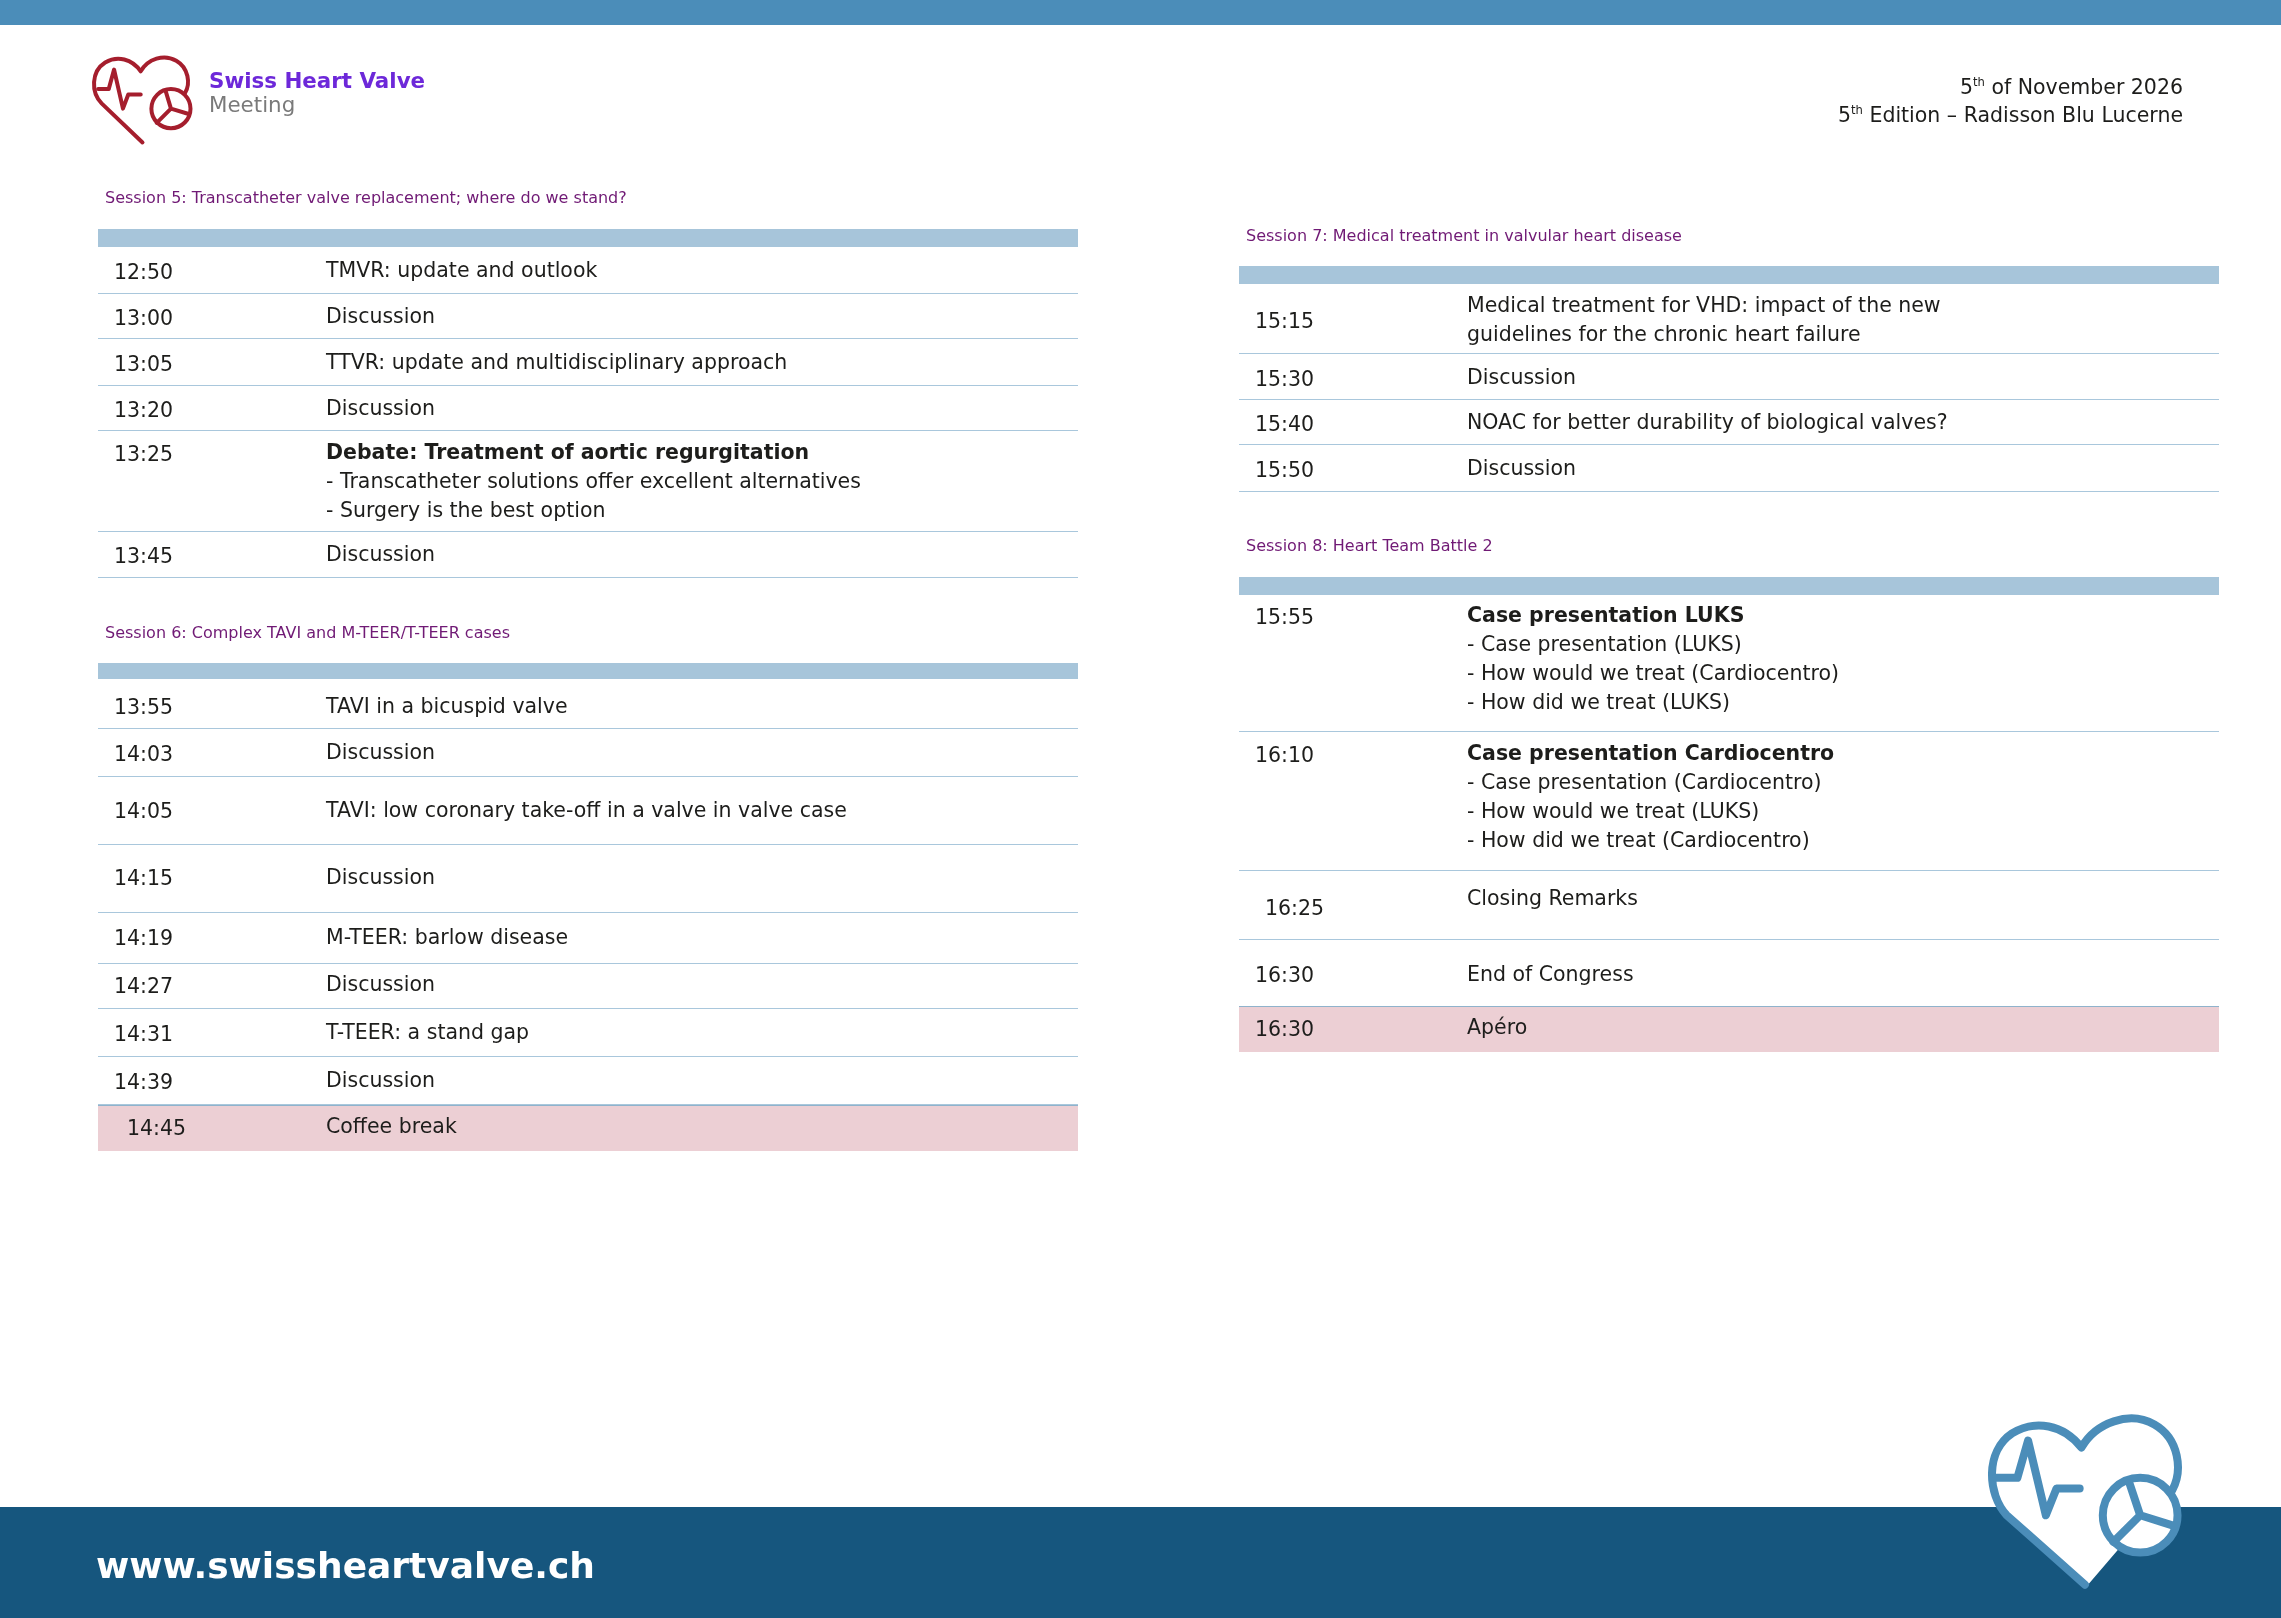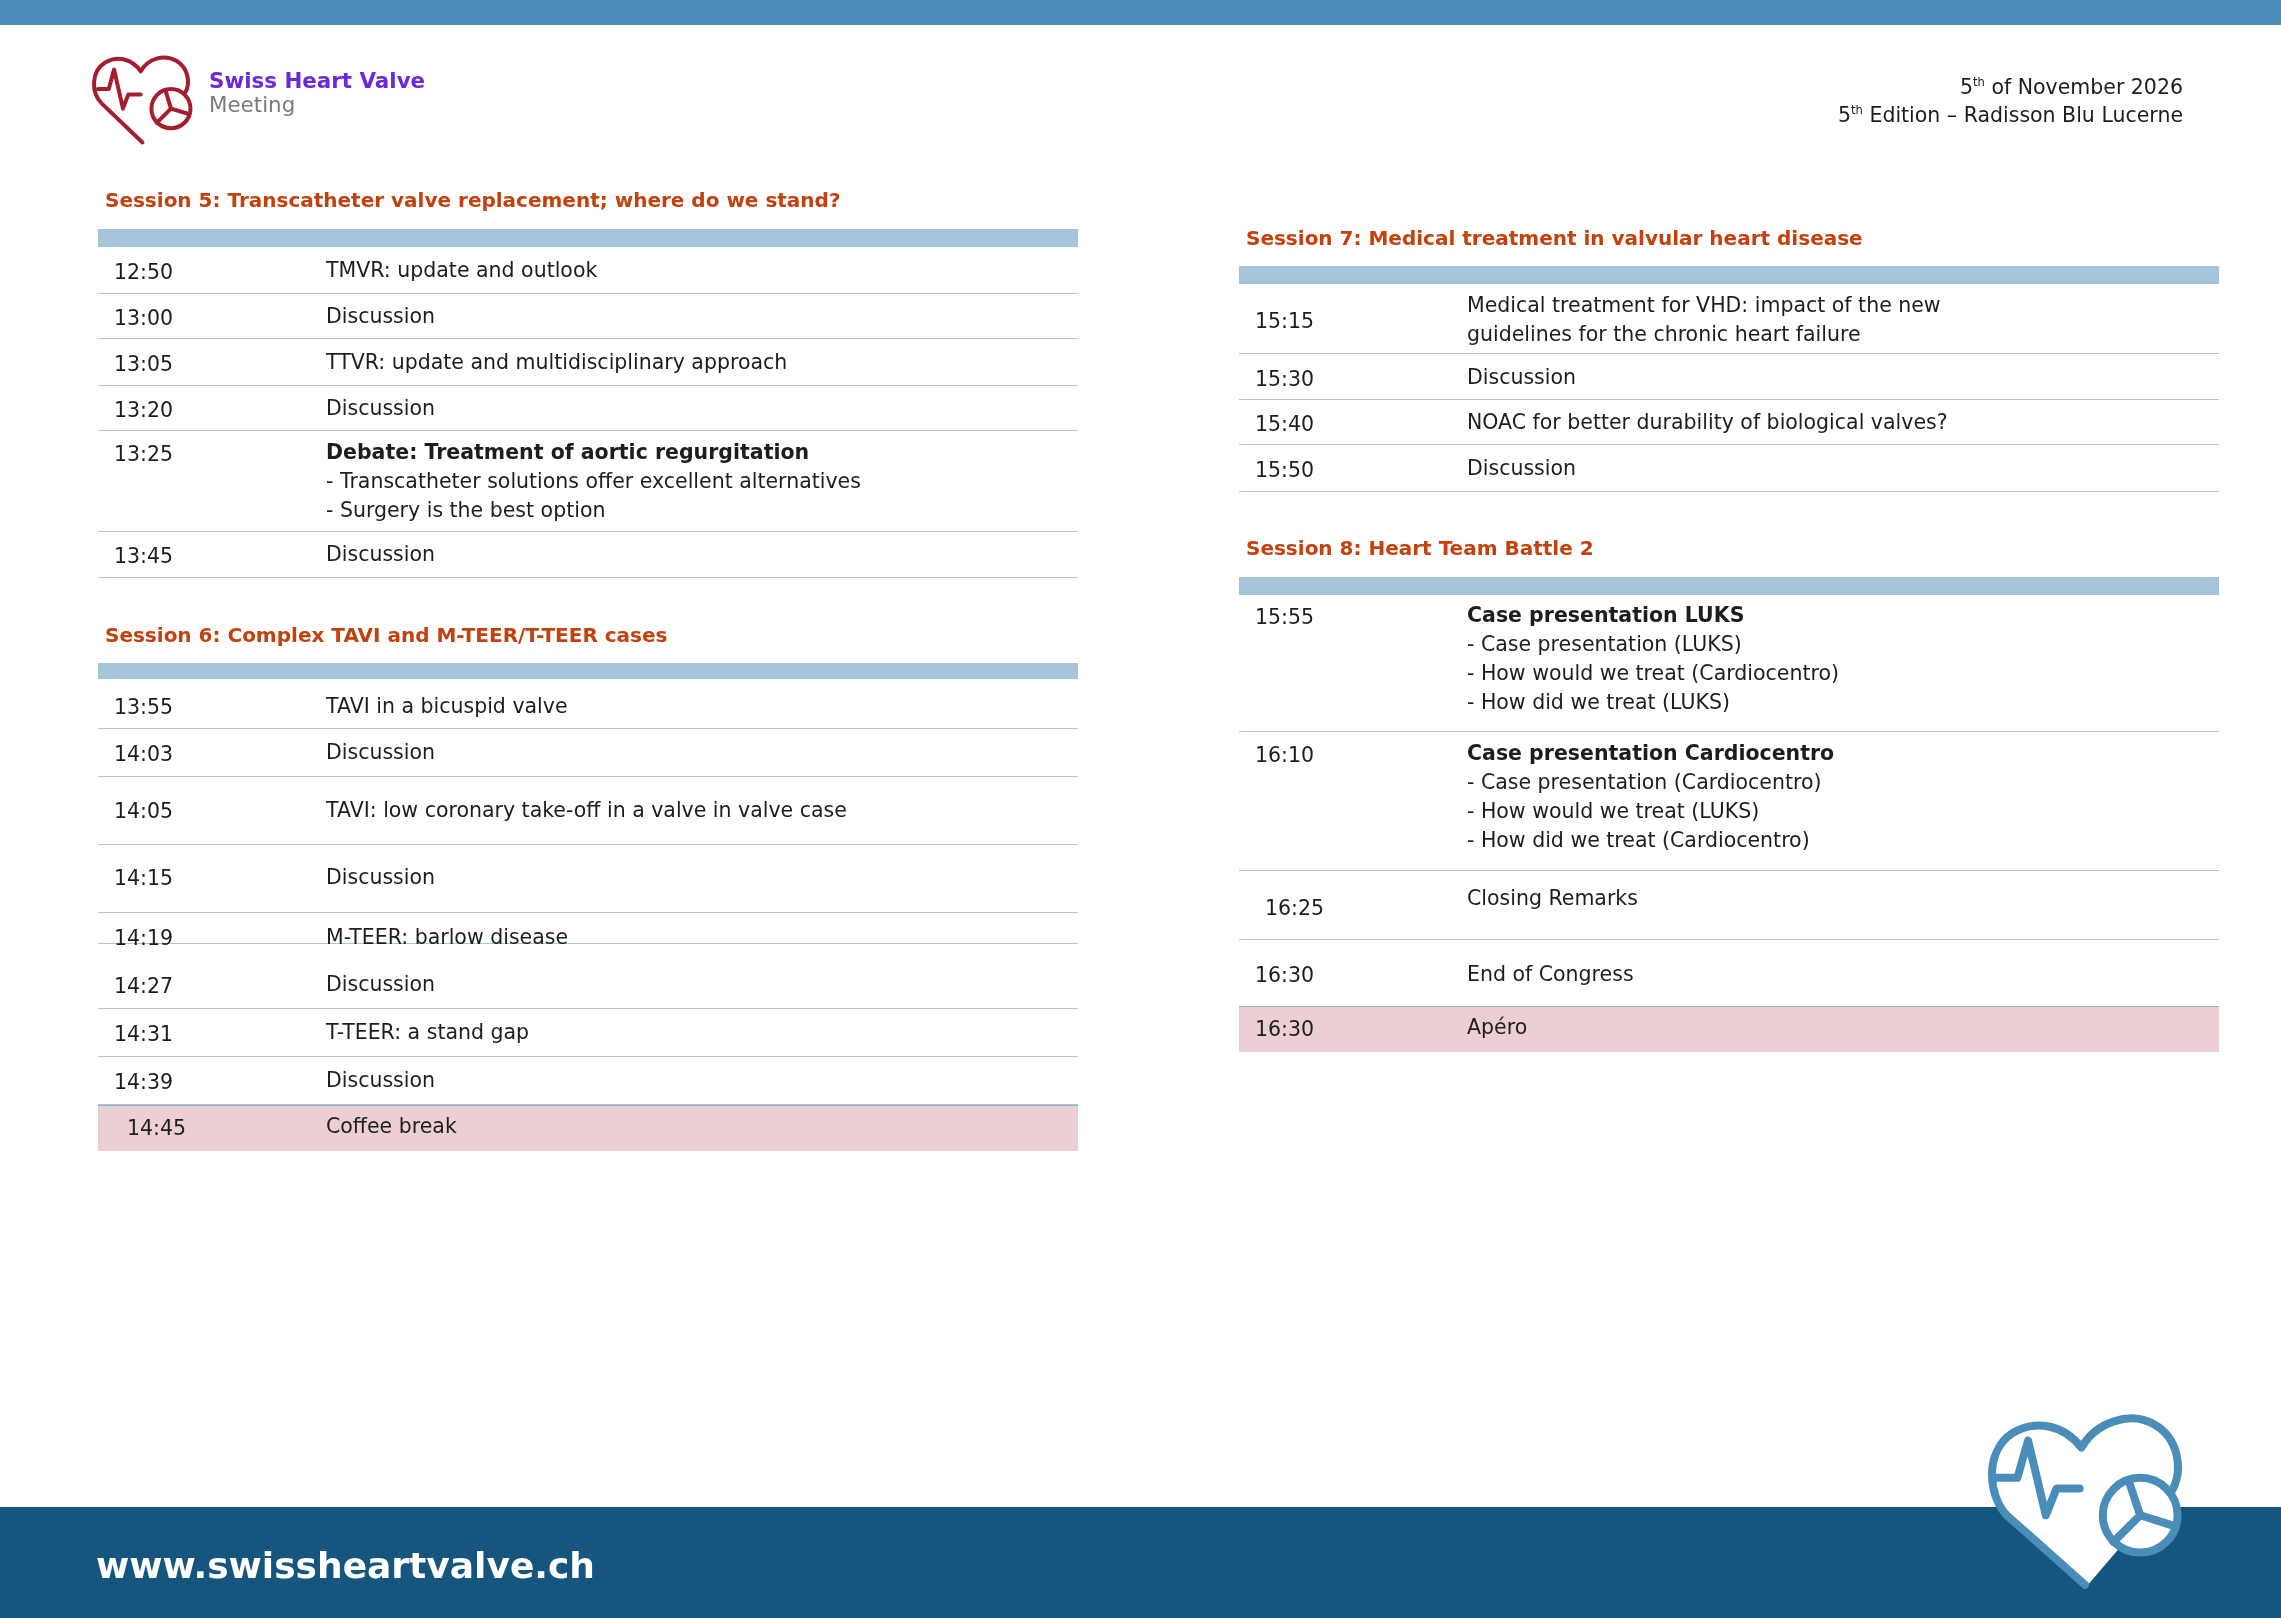"Session 5: Transcatheter valve" .sess-title { color: #c2410c -> #701a75; font-size: 20px -> 16px; font-weight: bold -> normal }
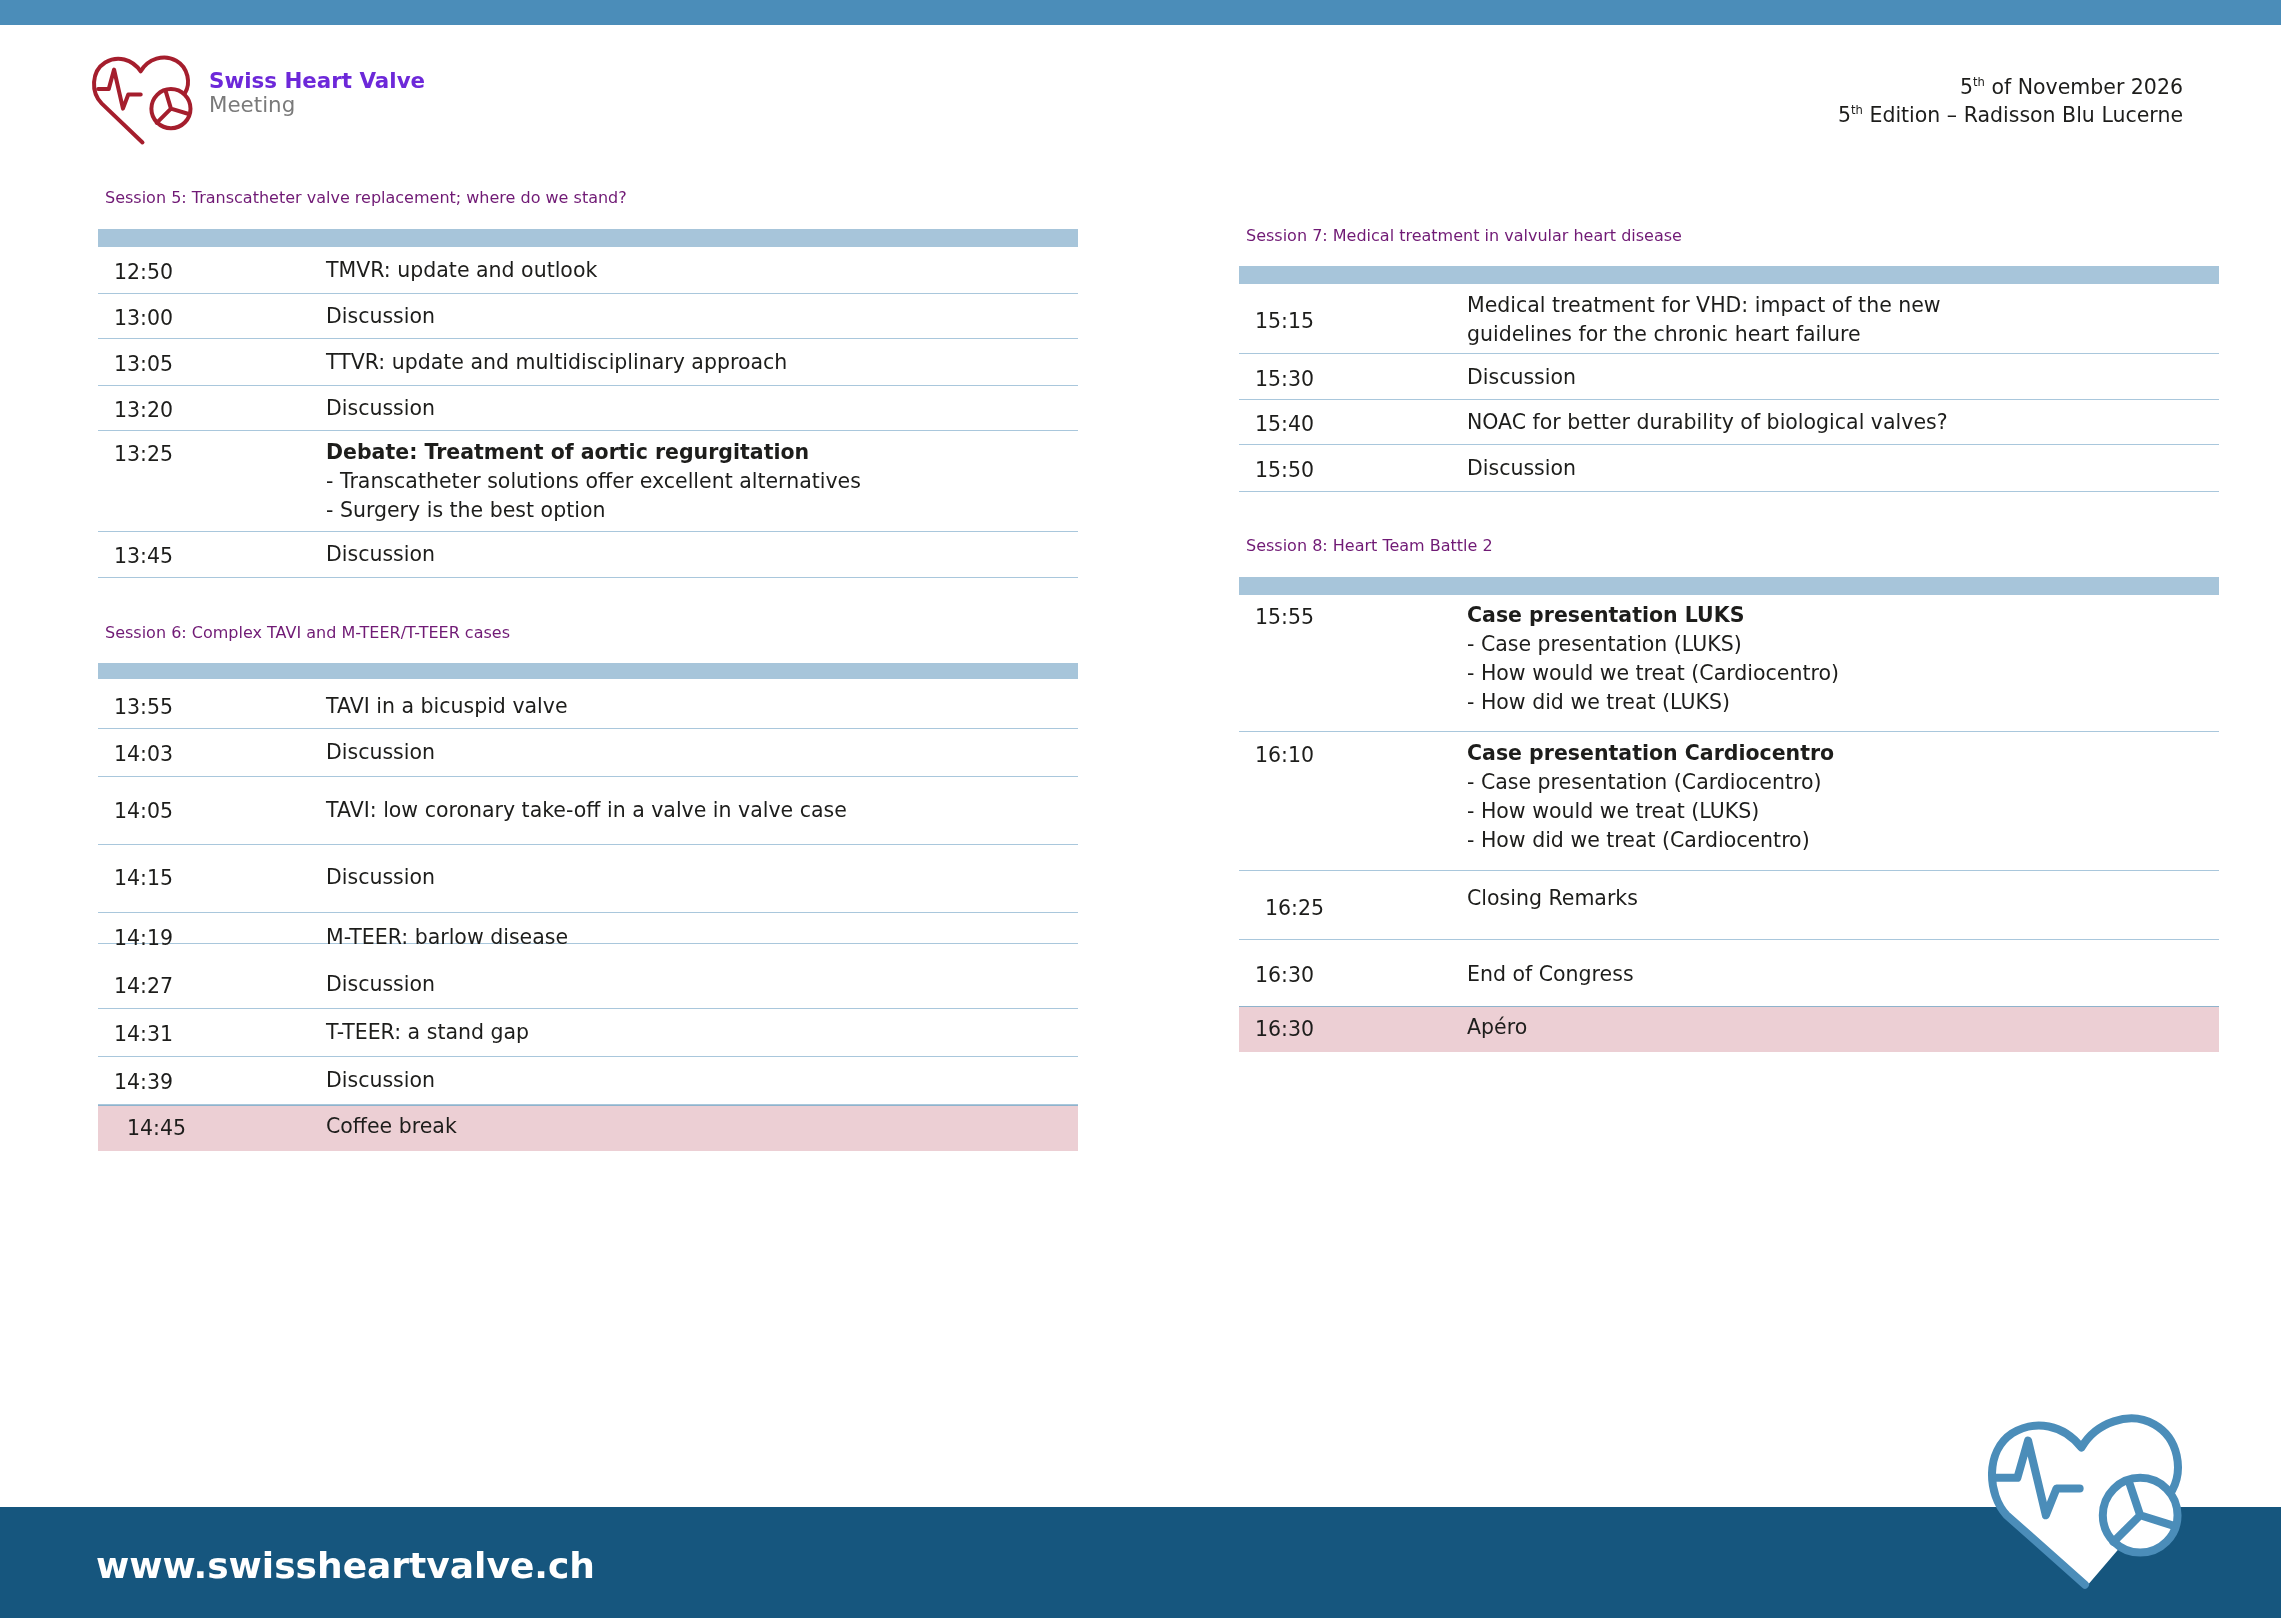"14:19" div.row { height: 32px -> 52px }
